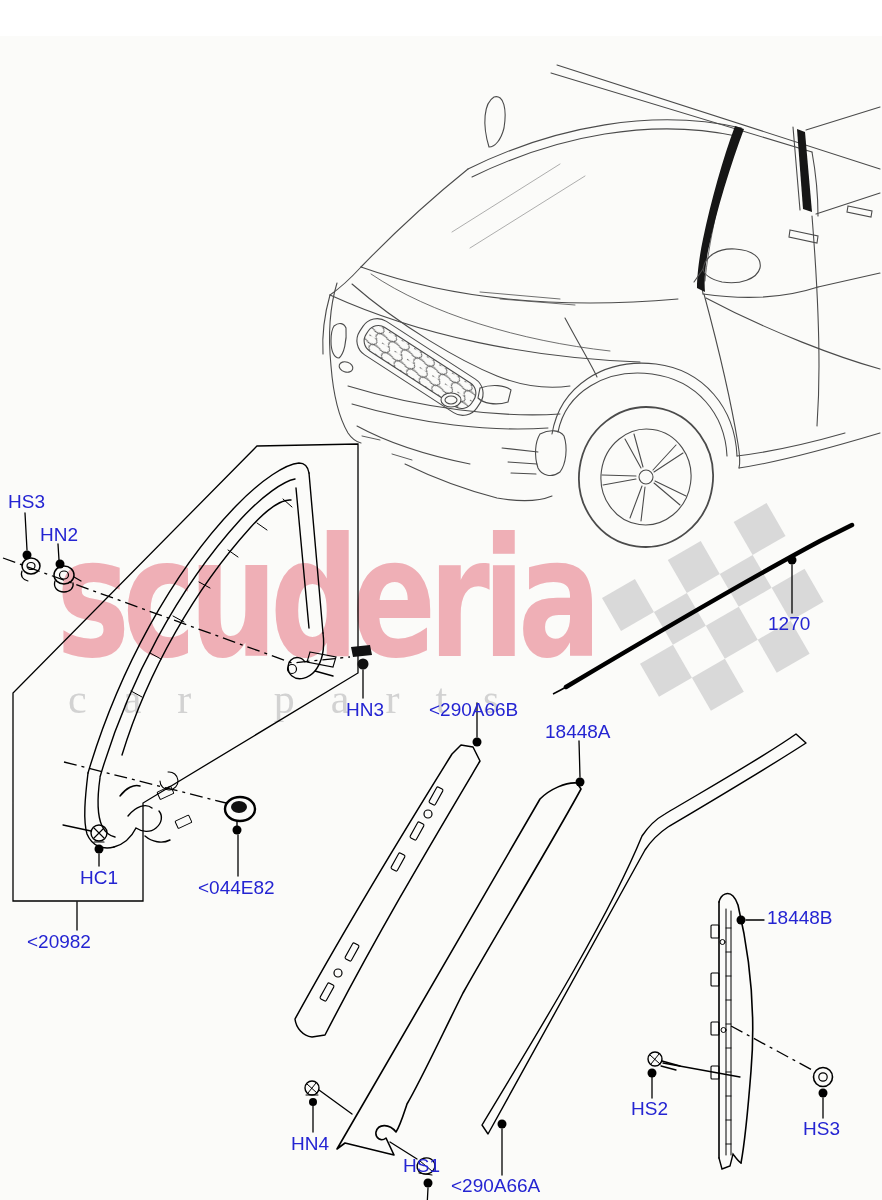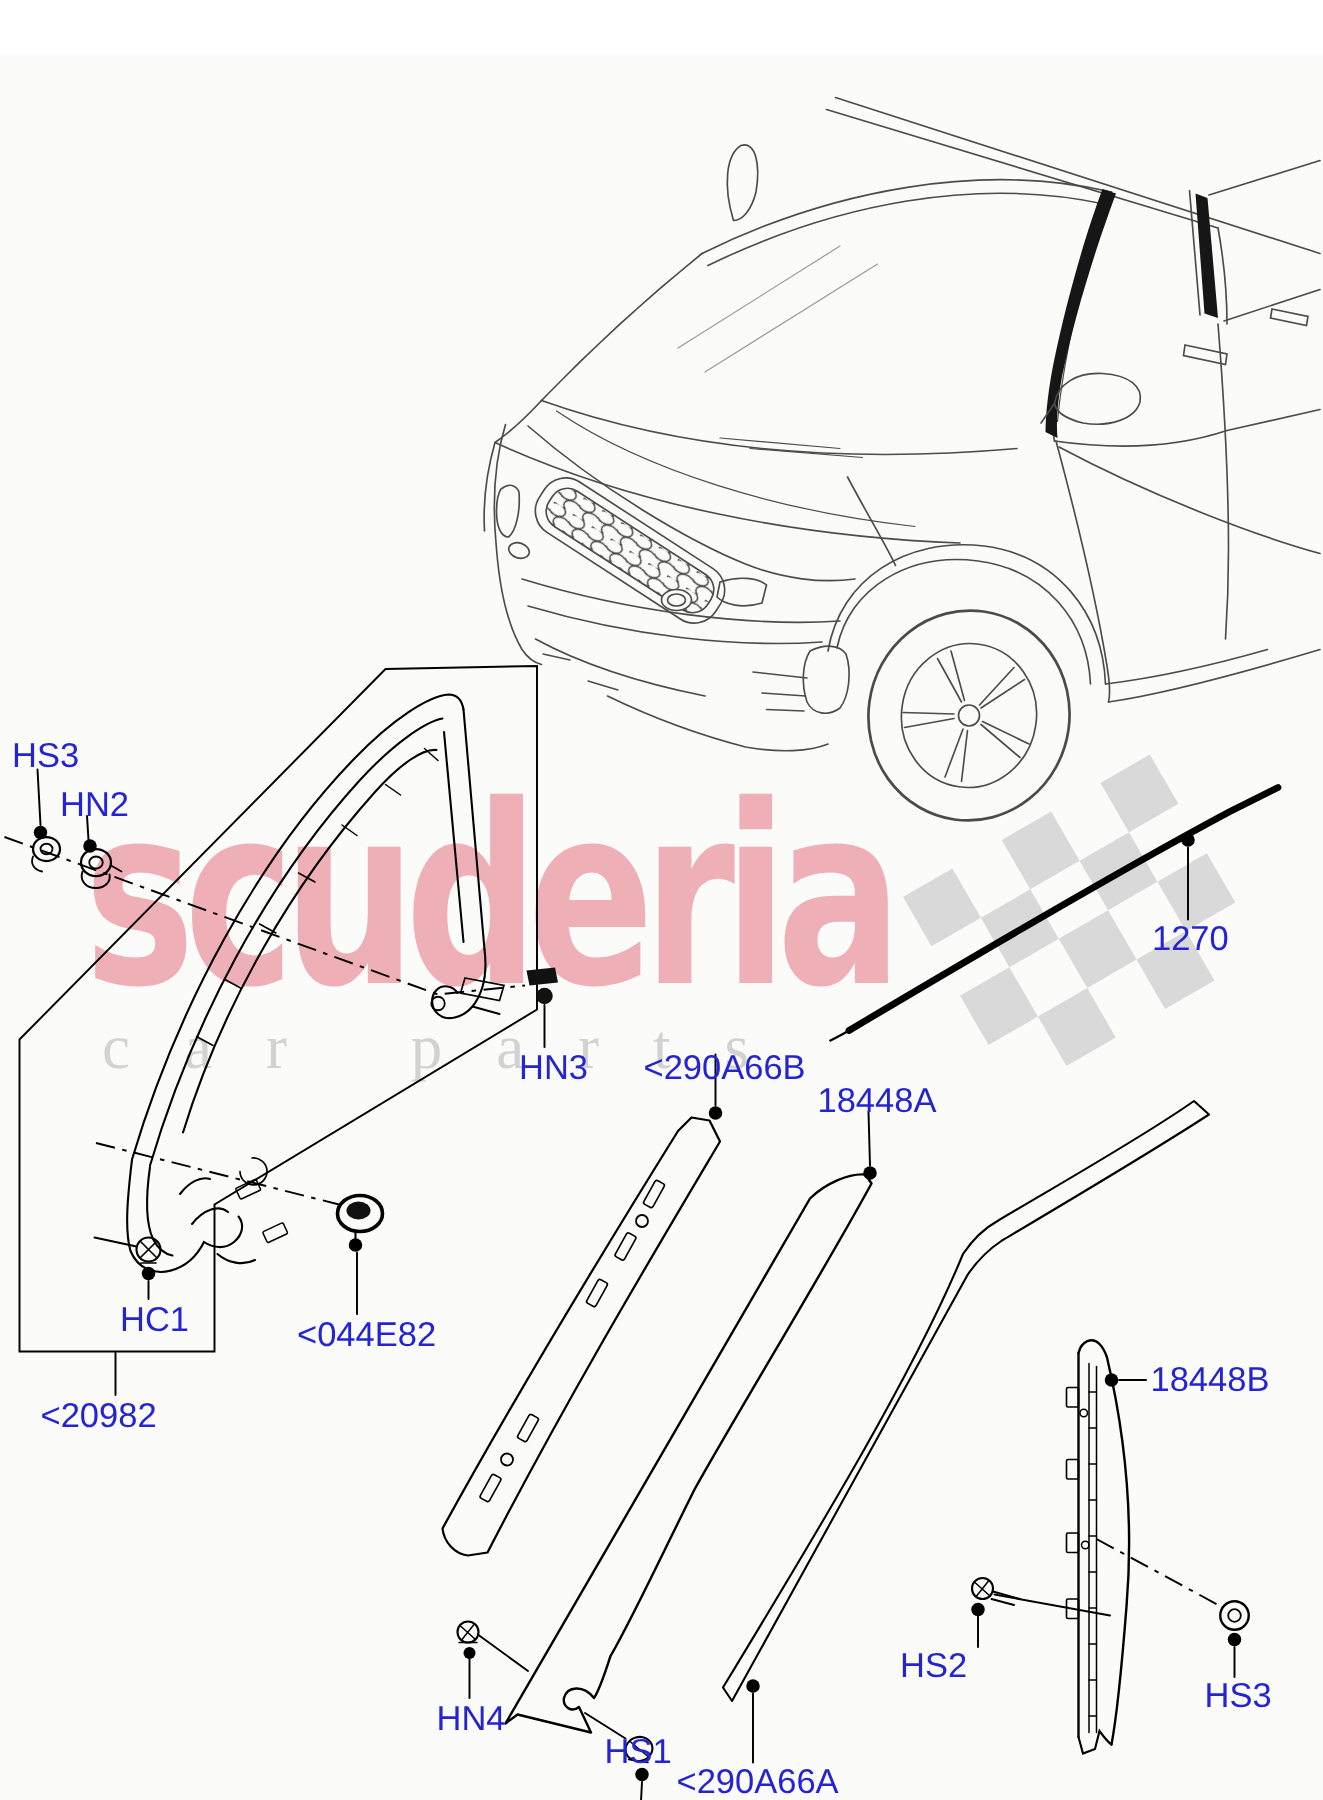"HS3" .plabel { font-size: 23px -> 19px }
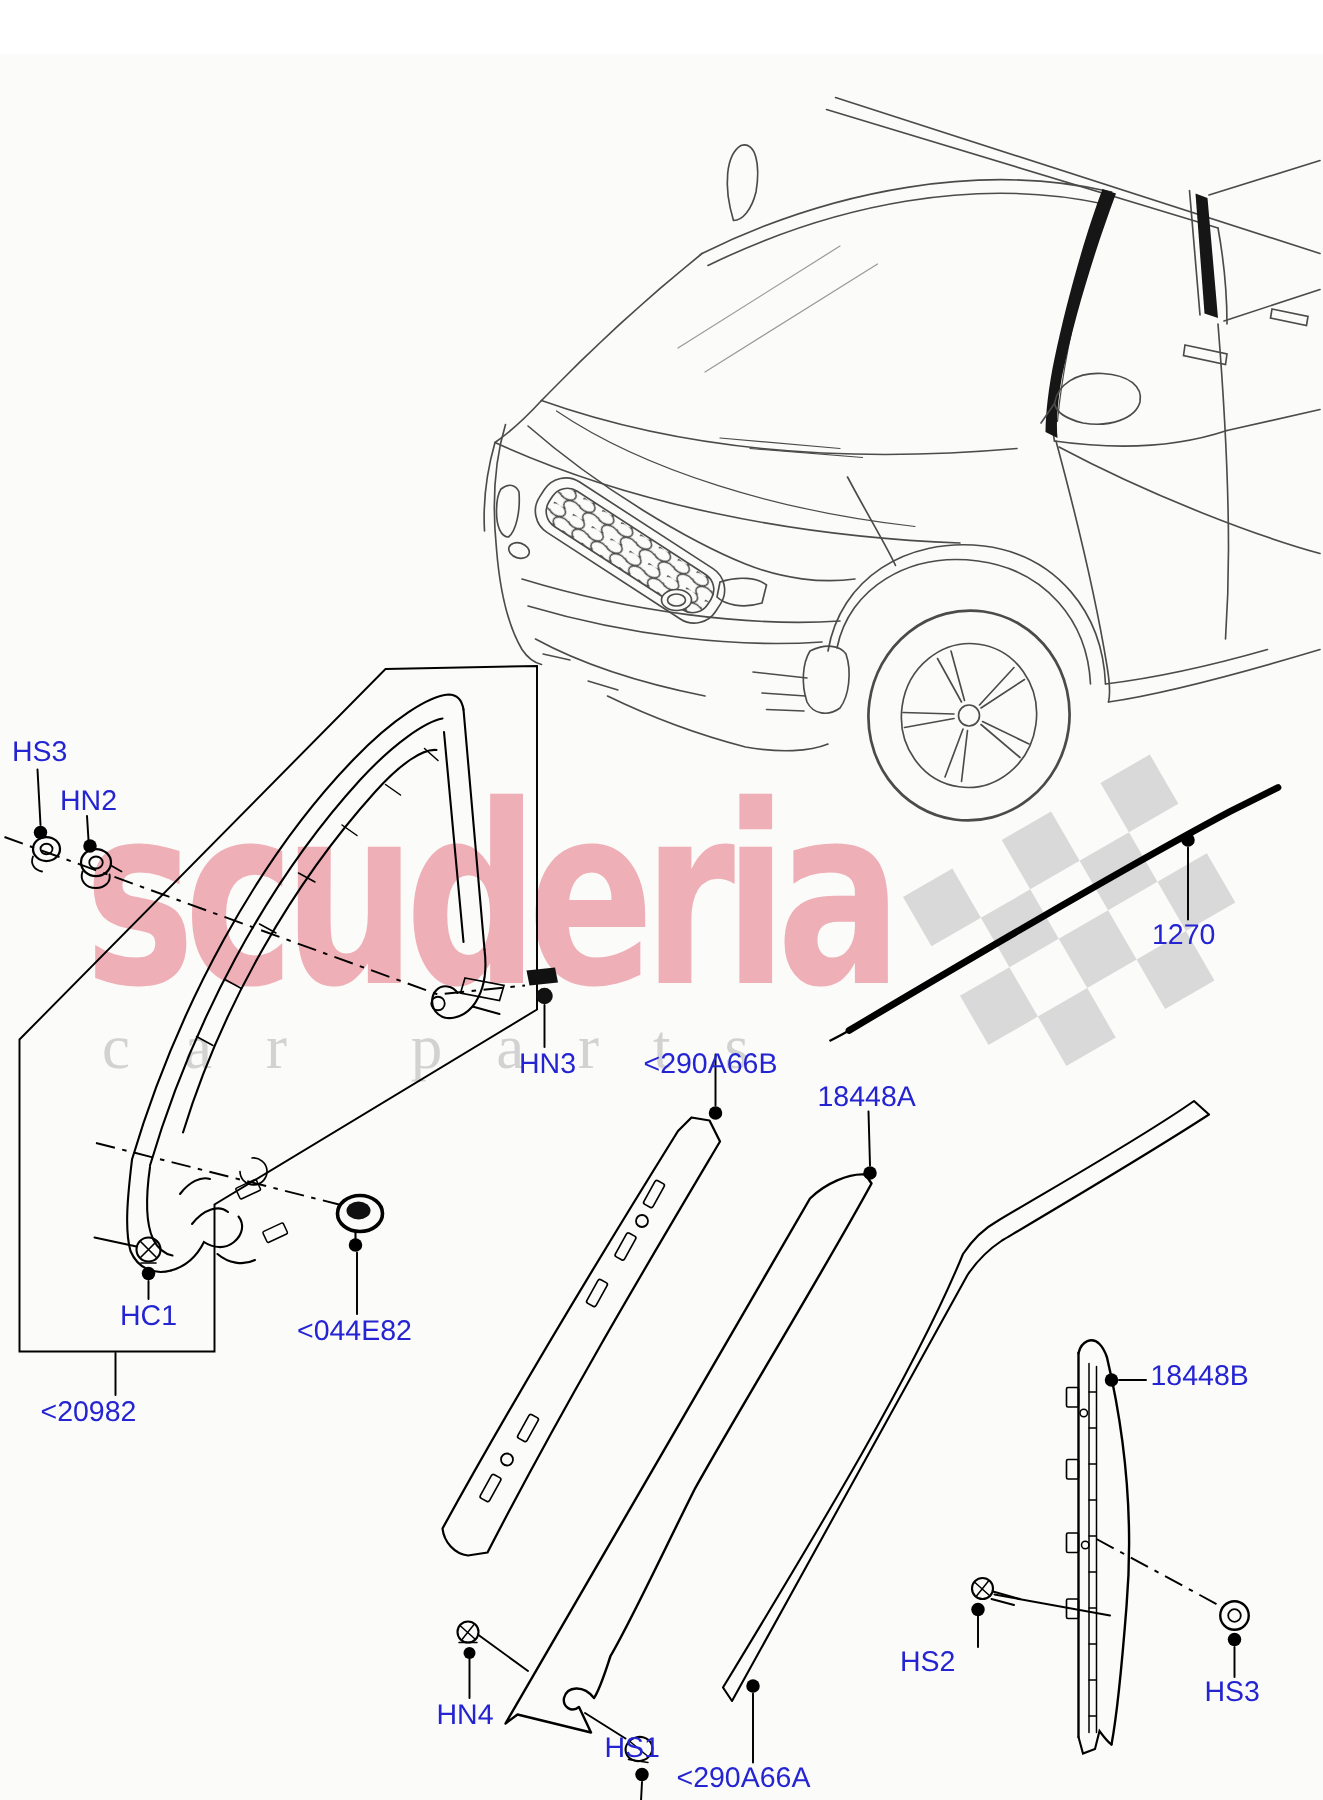"HS2" div.plabel { left: 600px -> 631px }
